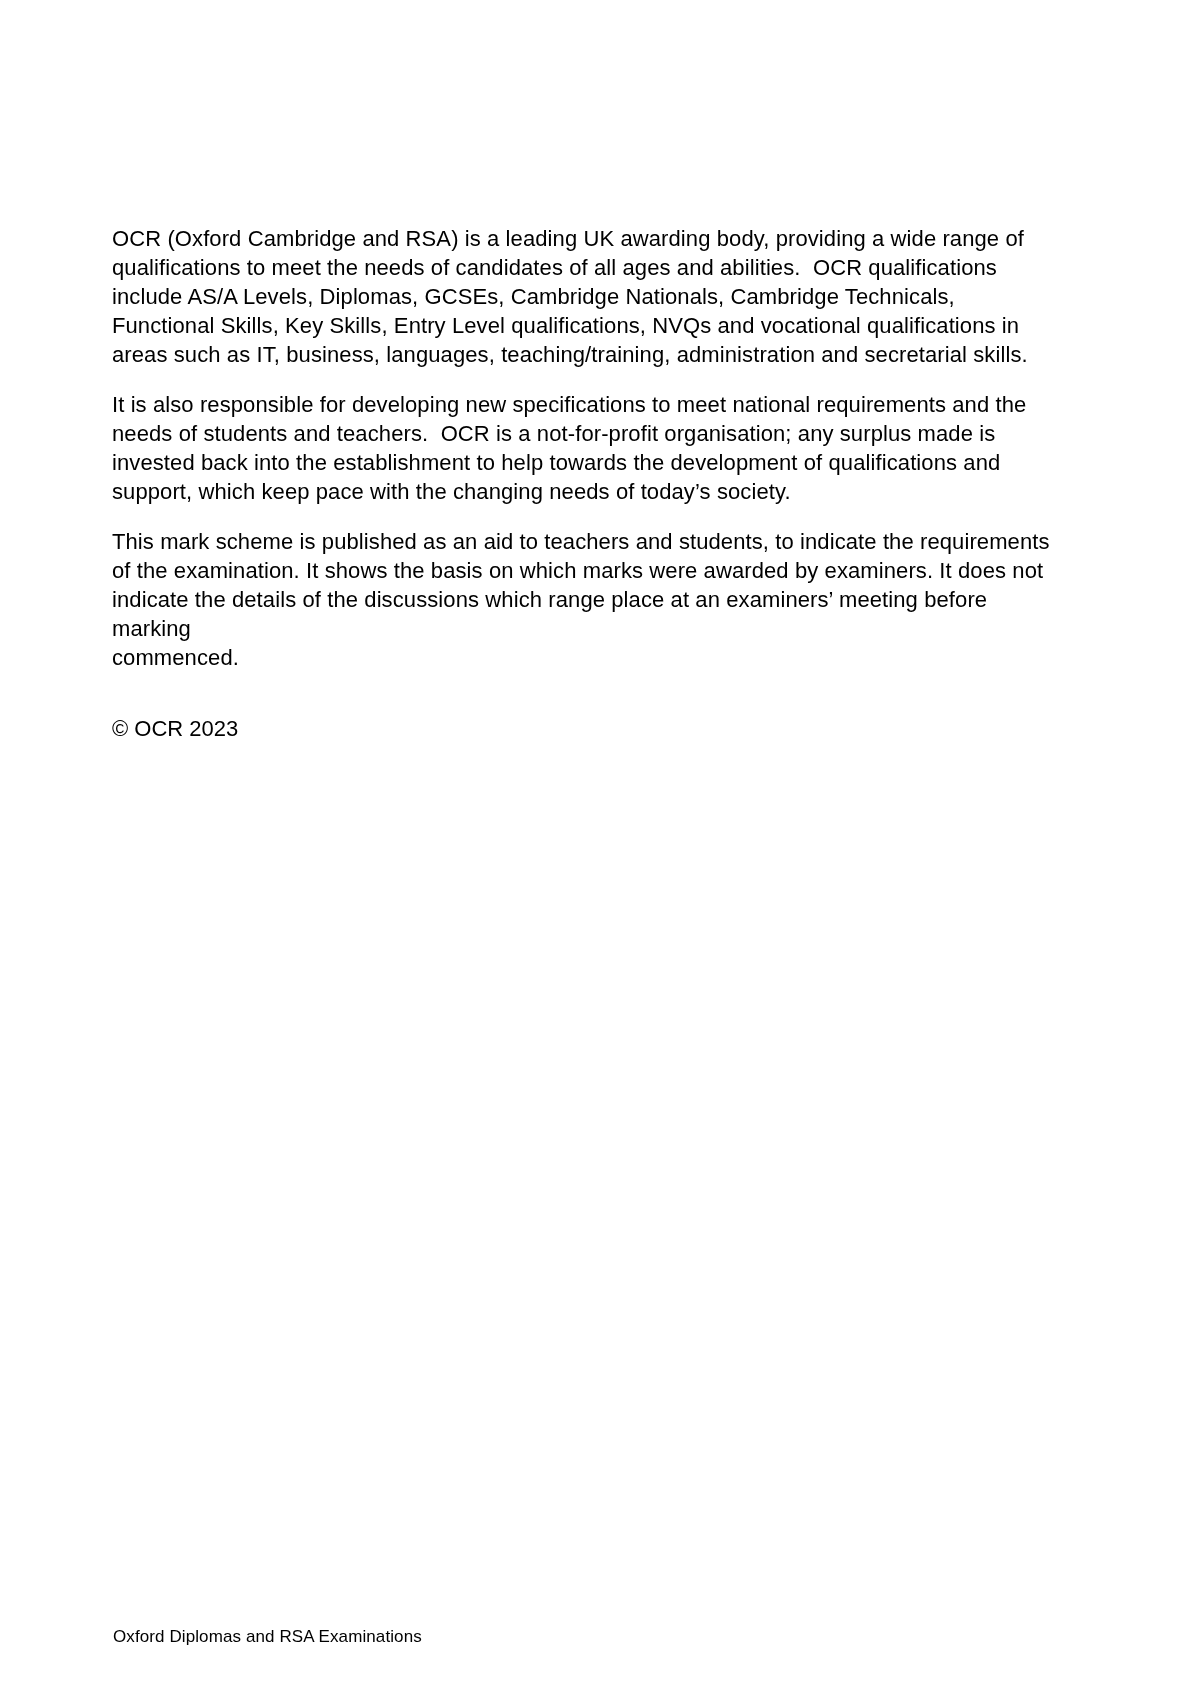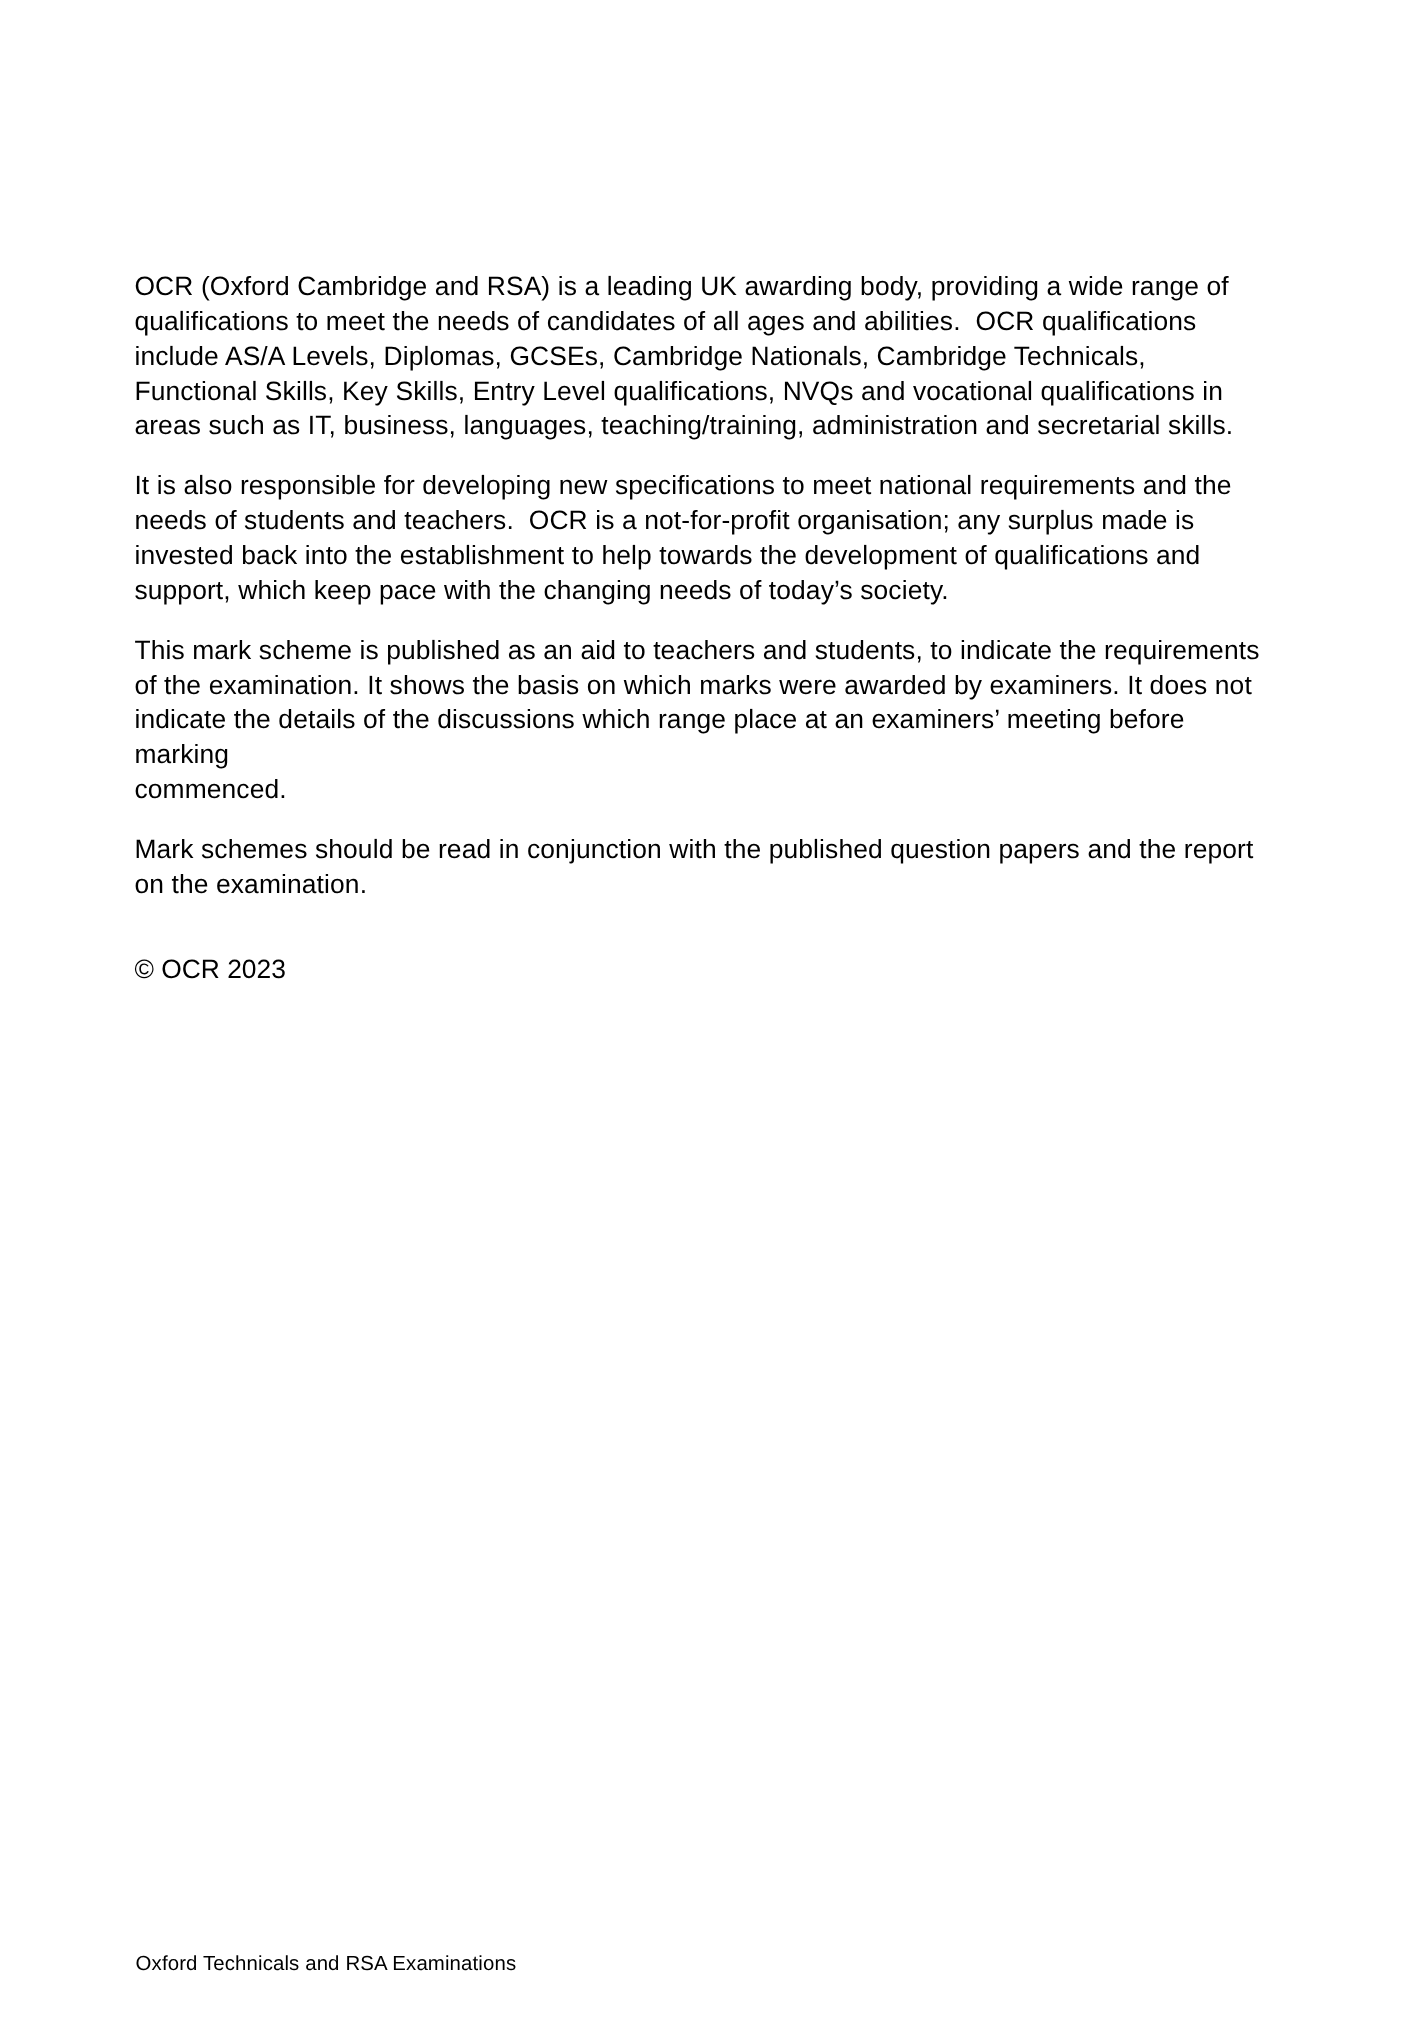"Mark schemes should be read" p.para { html: <p>Mark schemes should be read in conjunction with the published question papers and the report on the examination.</p> -> none }
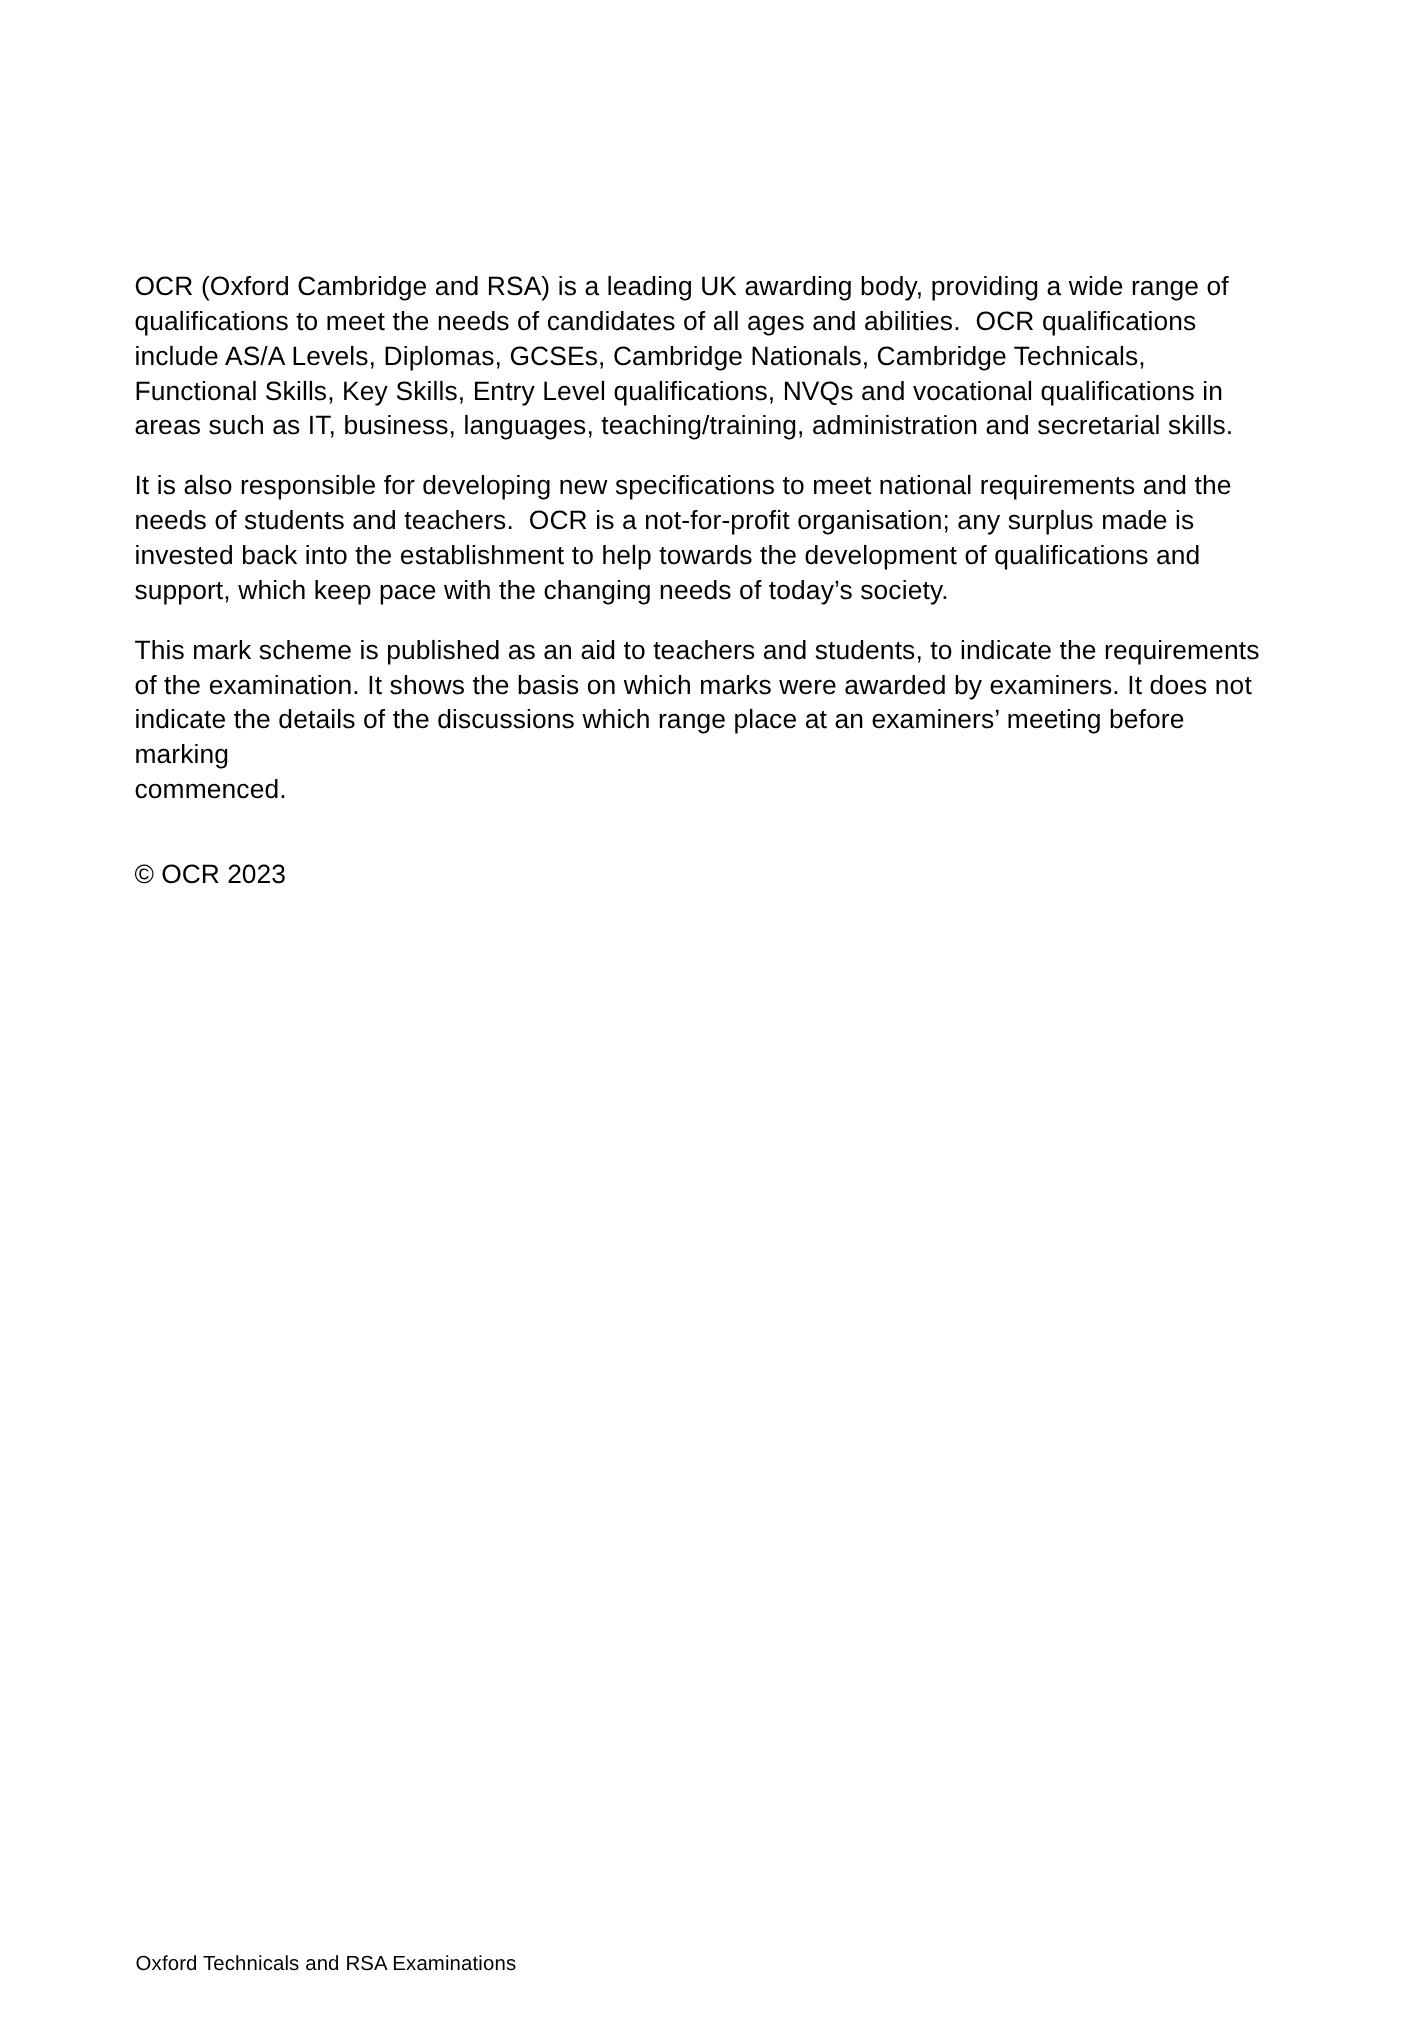"Oxford Technicals and RSA Examinations" div.footer { text: Technicals -> Diplomas }
